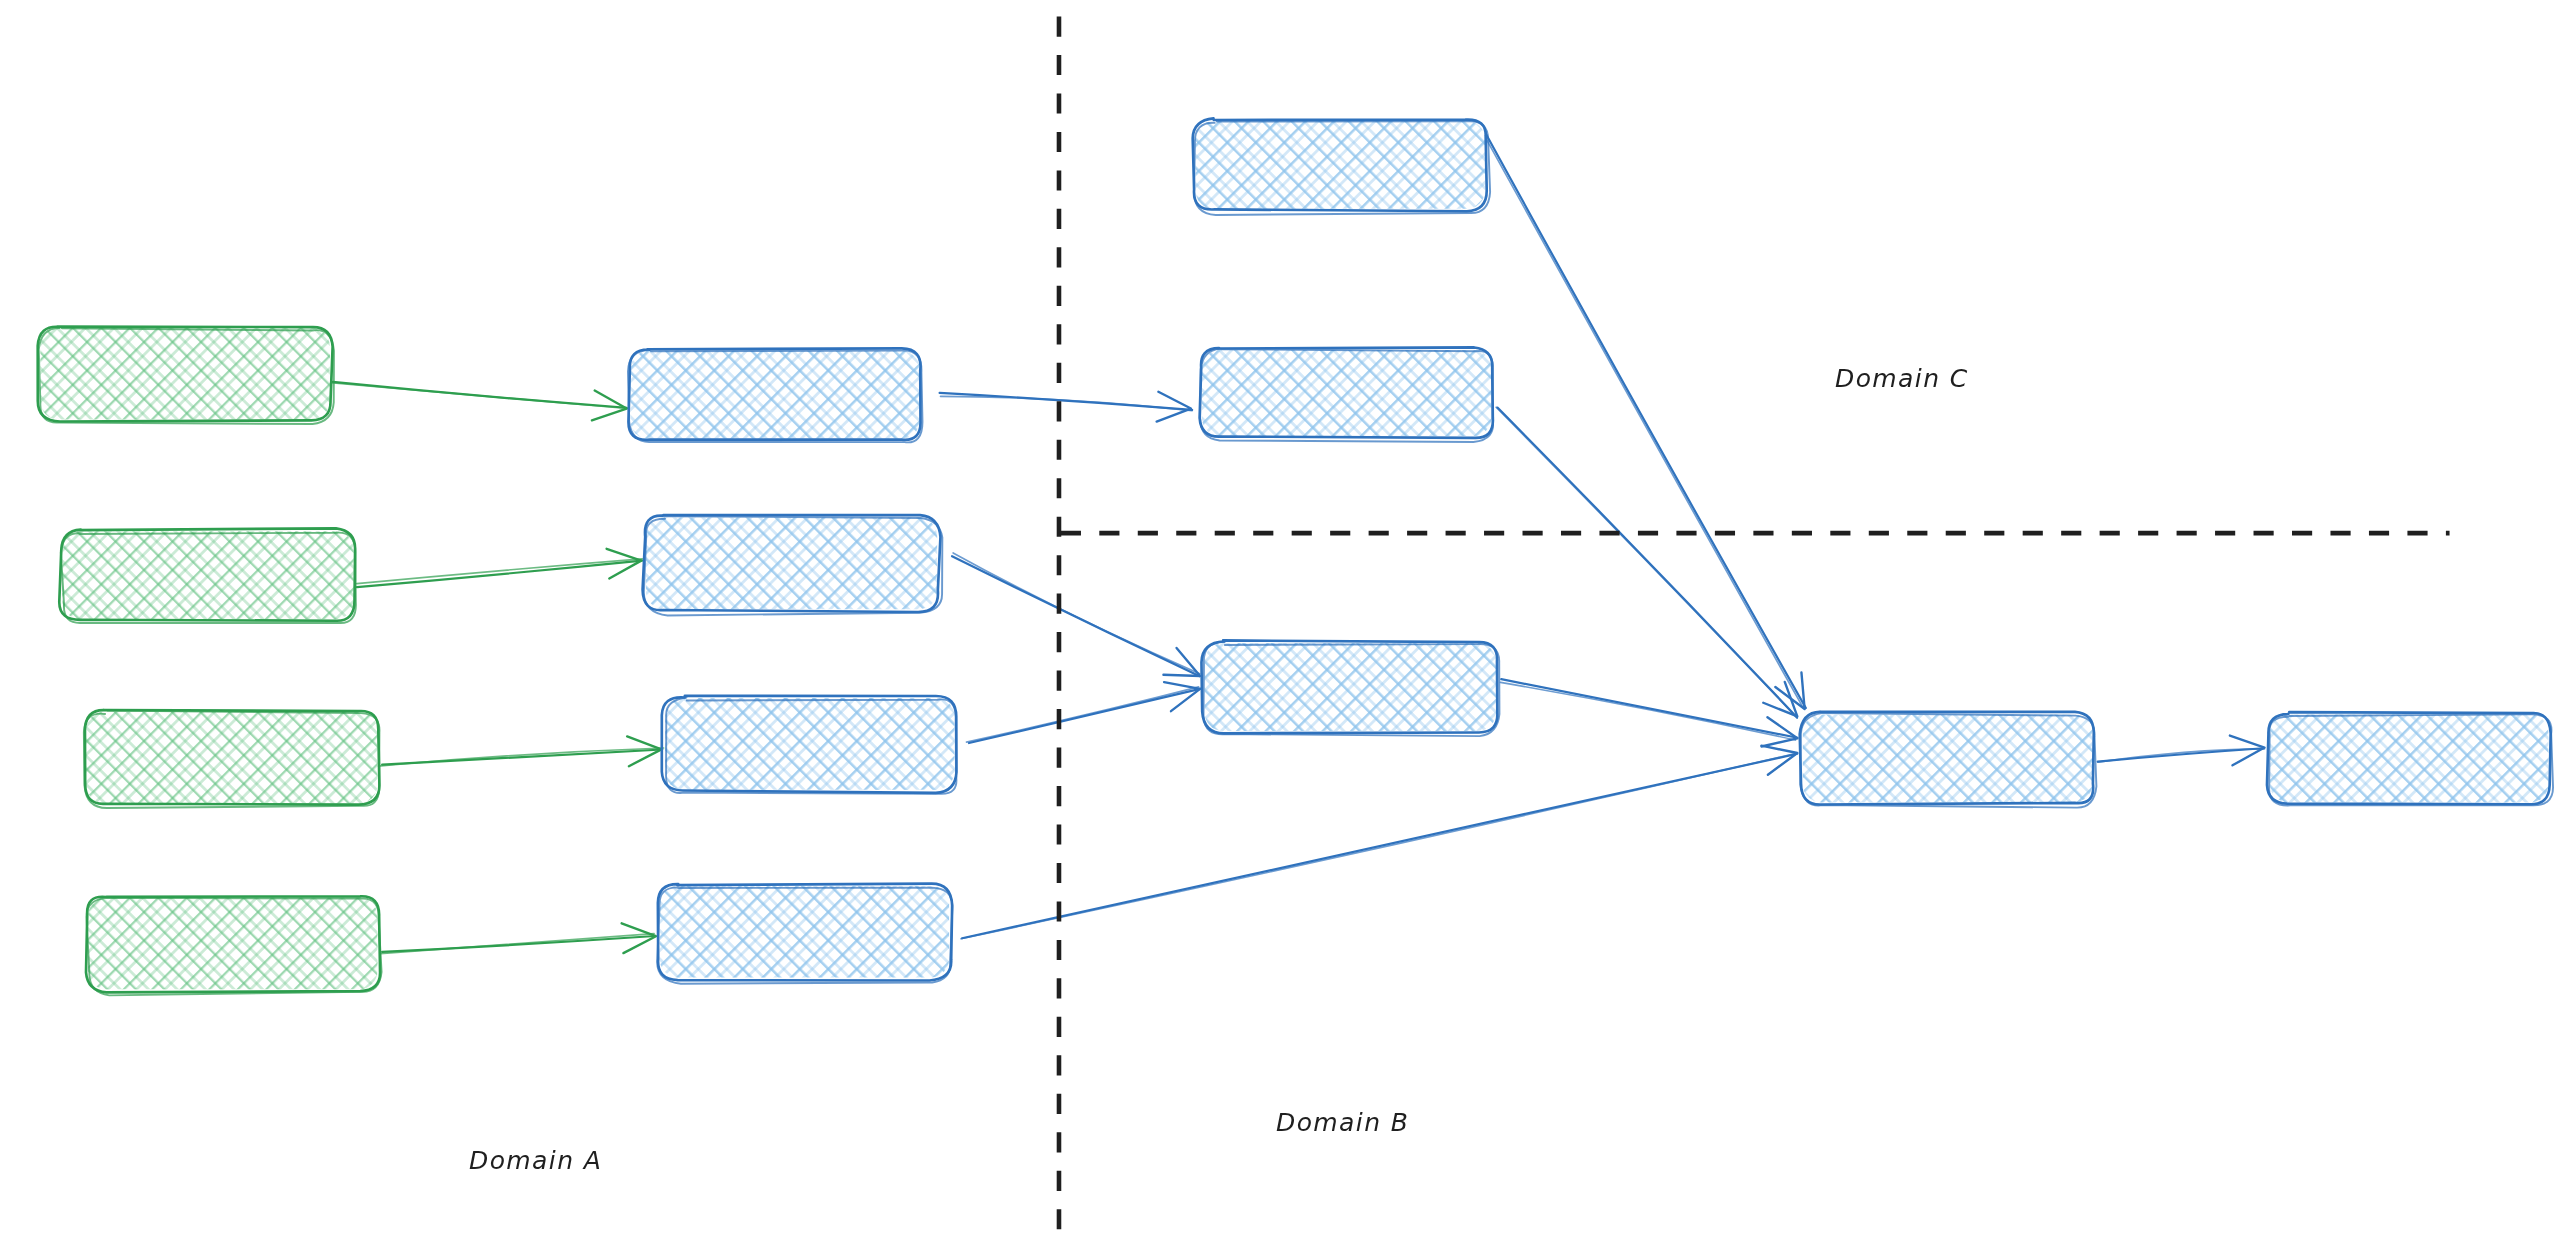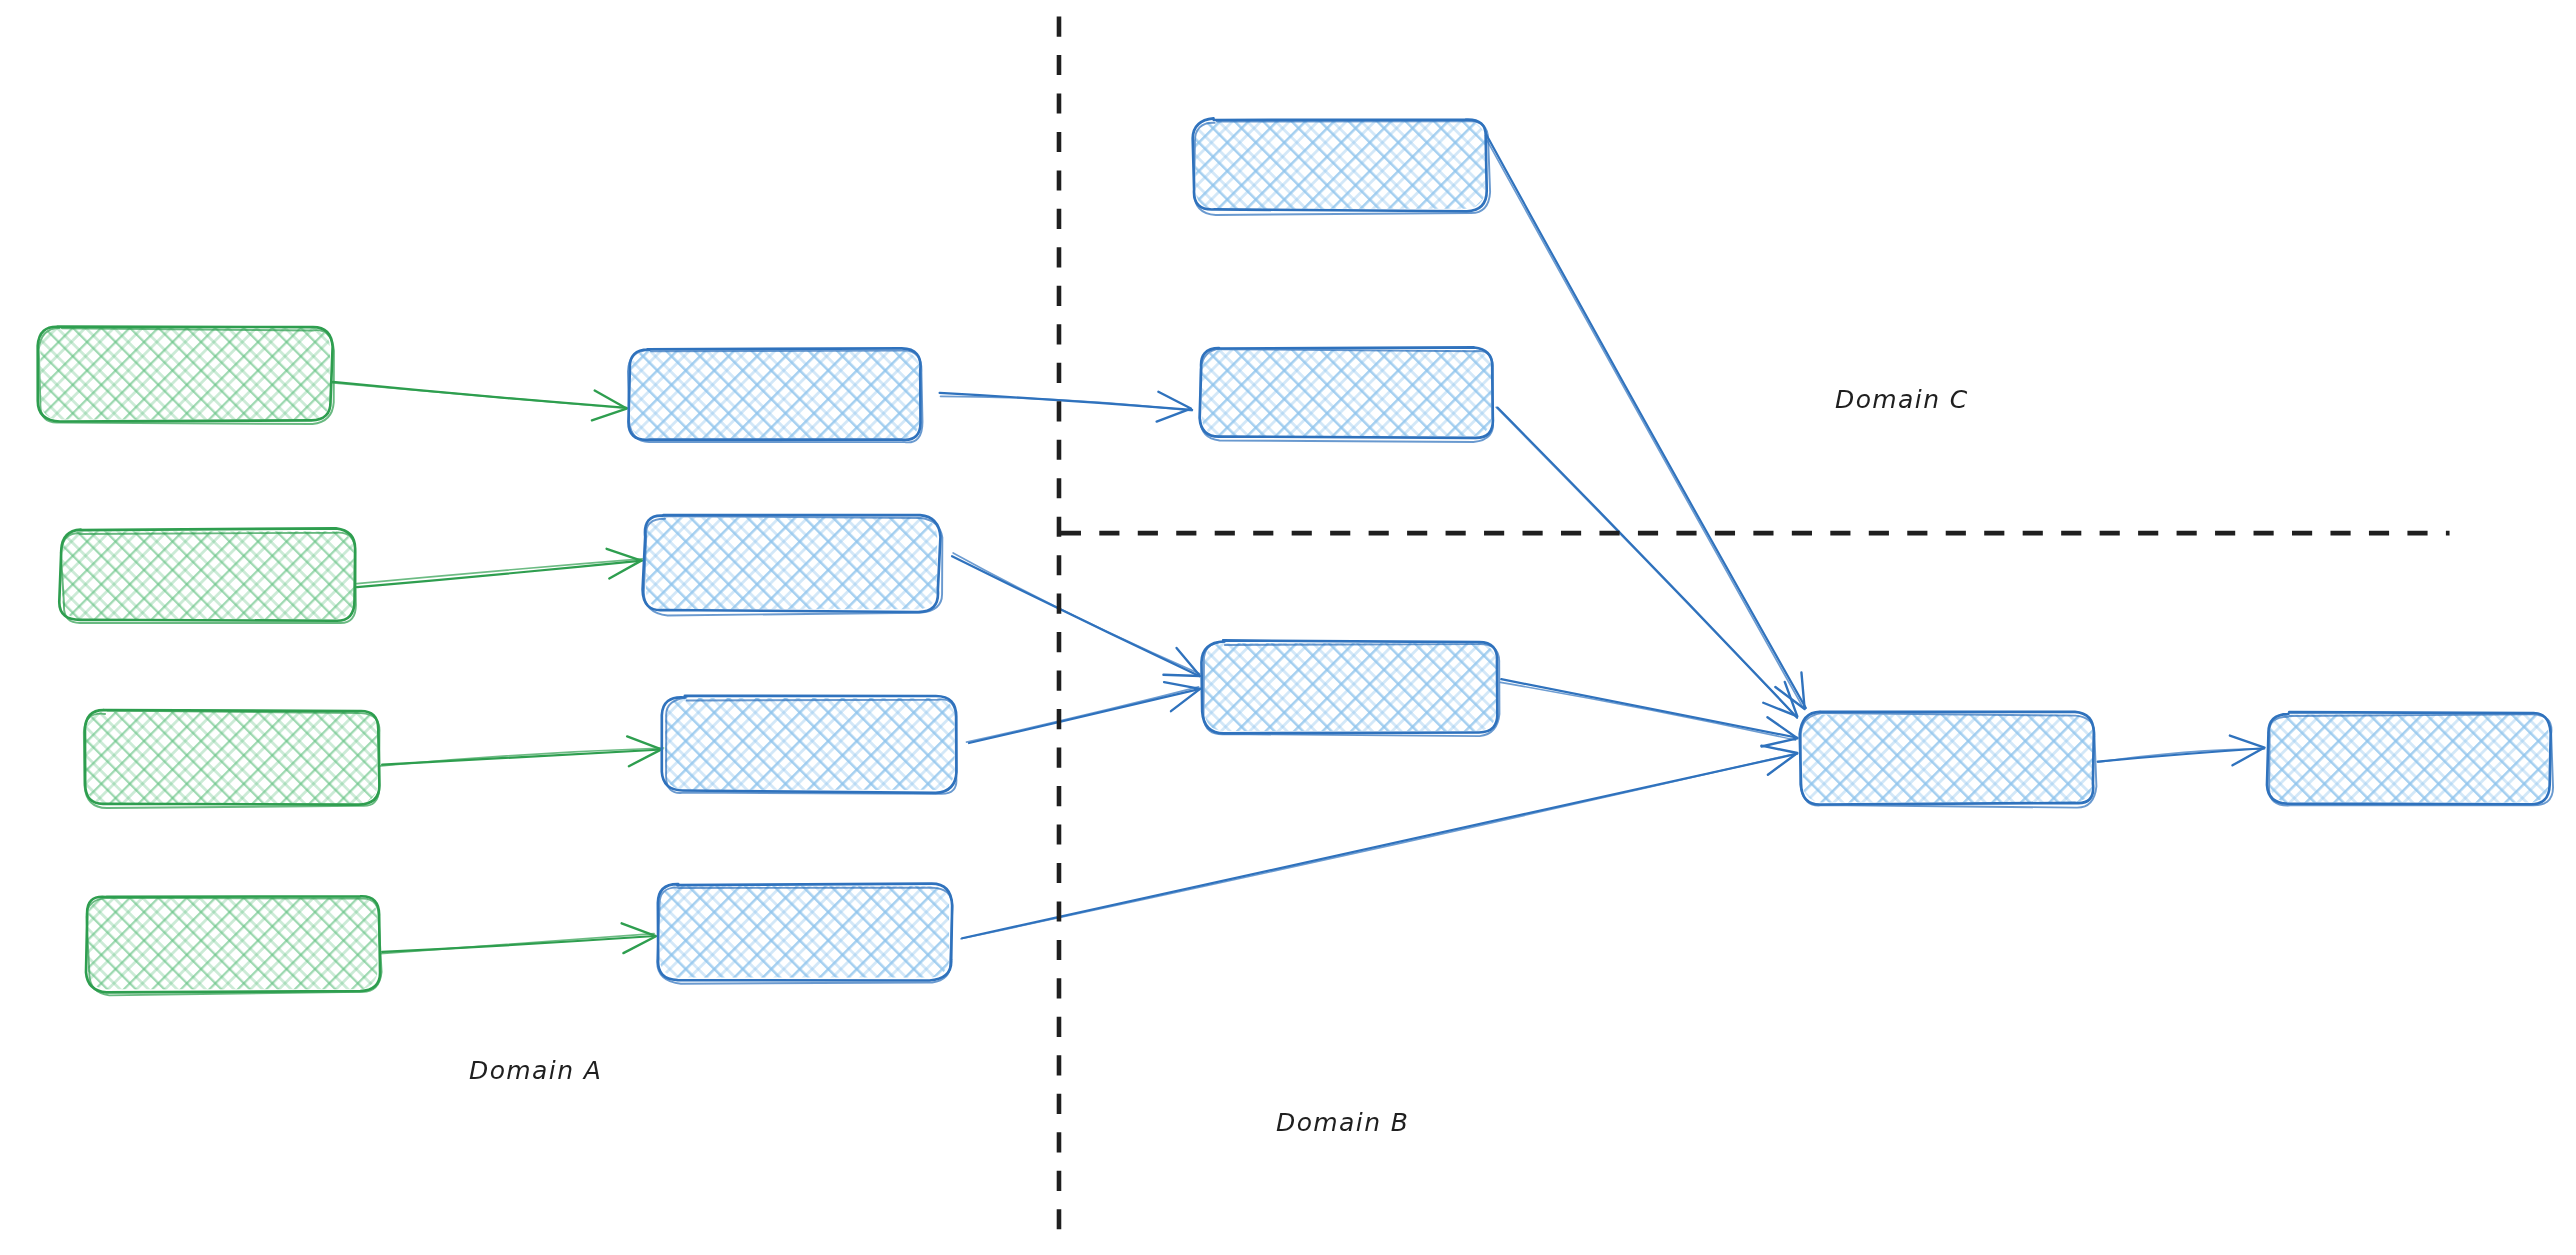"Domain C" span.lbl { top: 385px -> 364px }
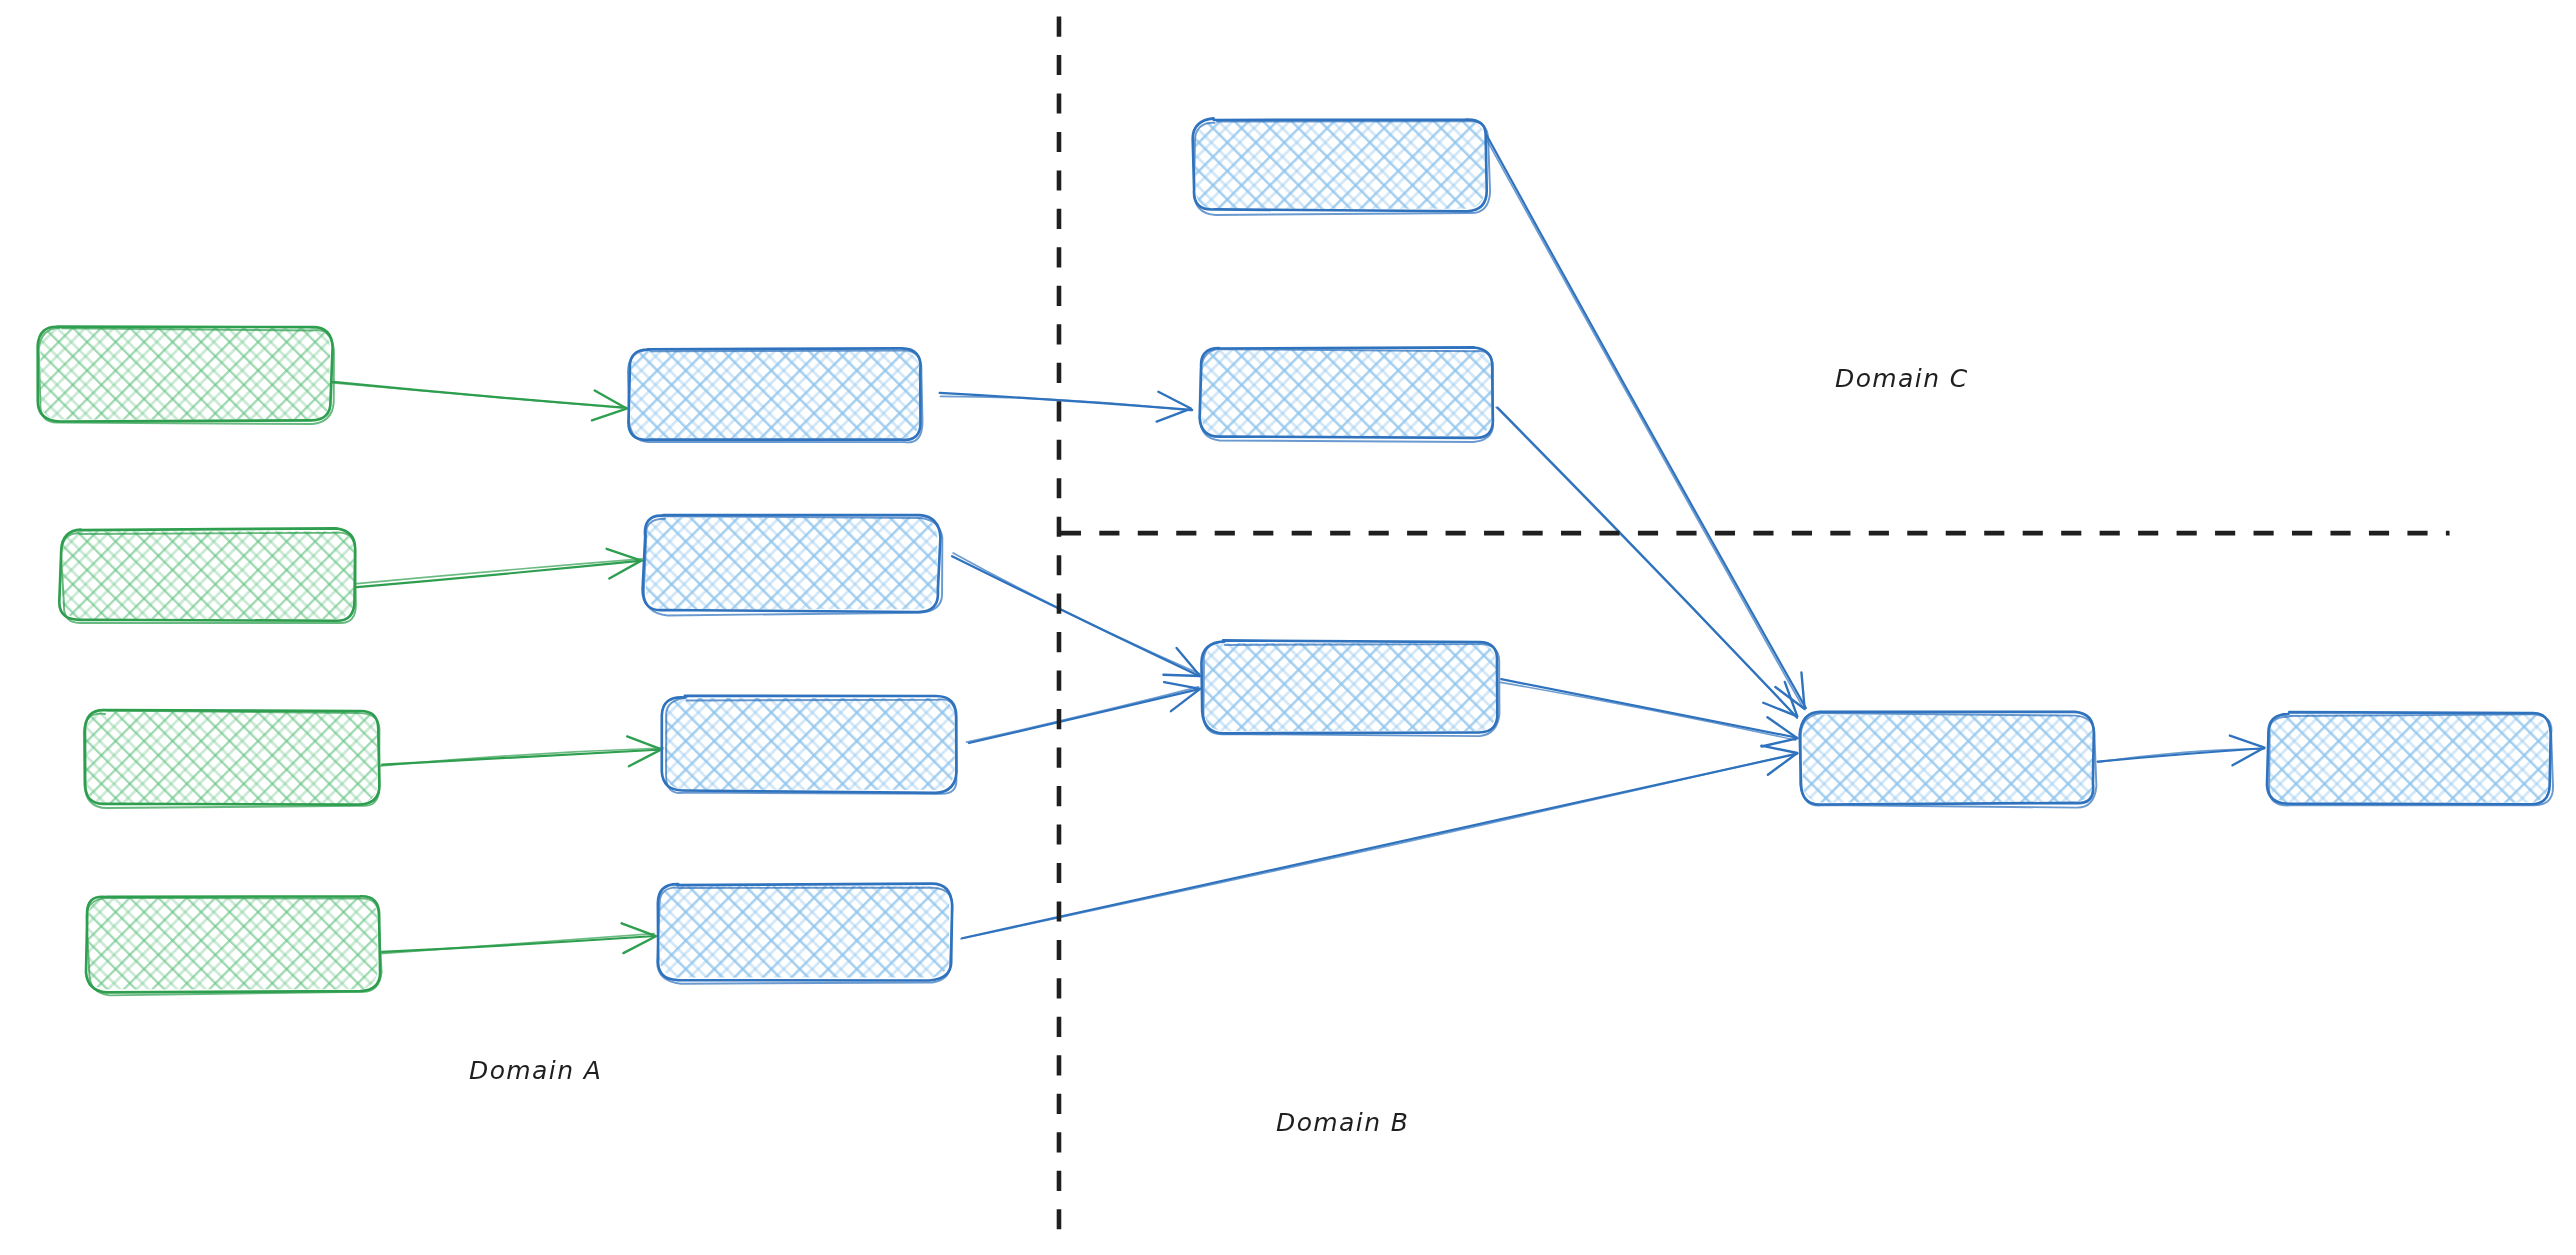"Domain A" span.lbl { top: 1056px -> 1146px }
